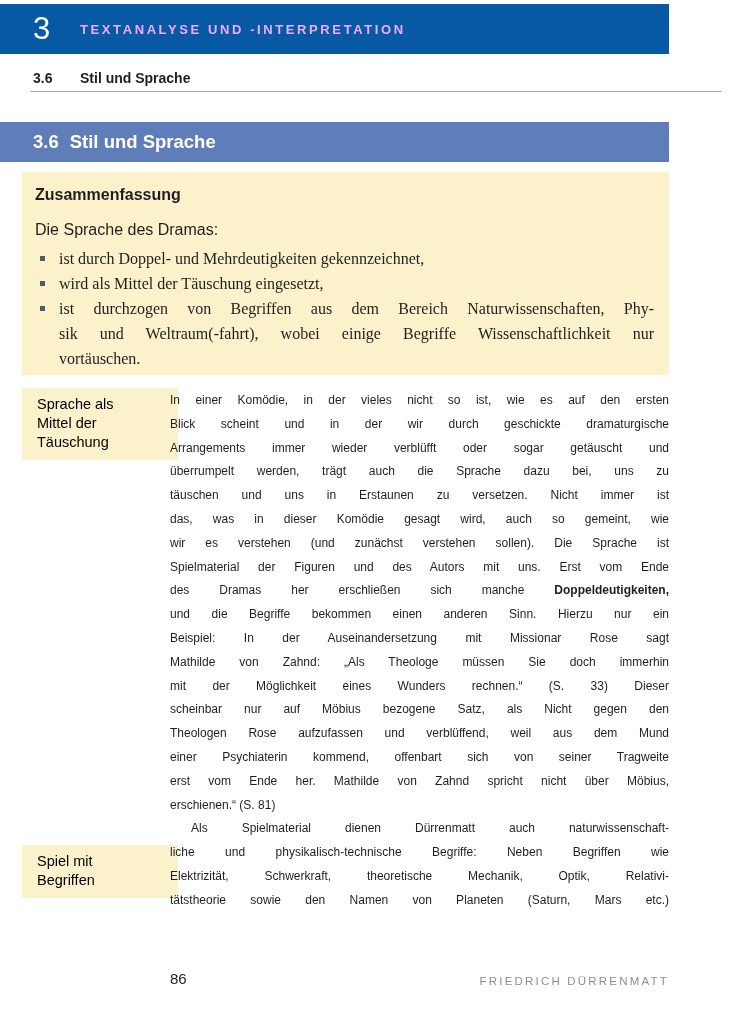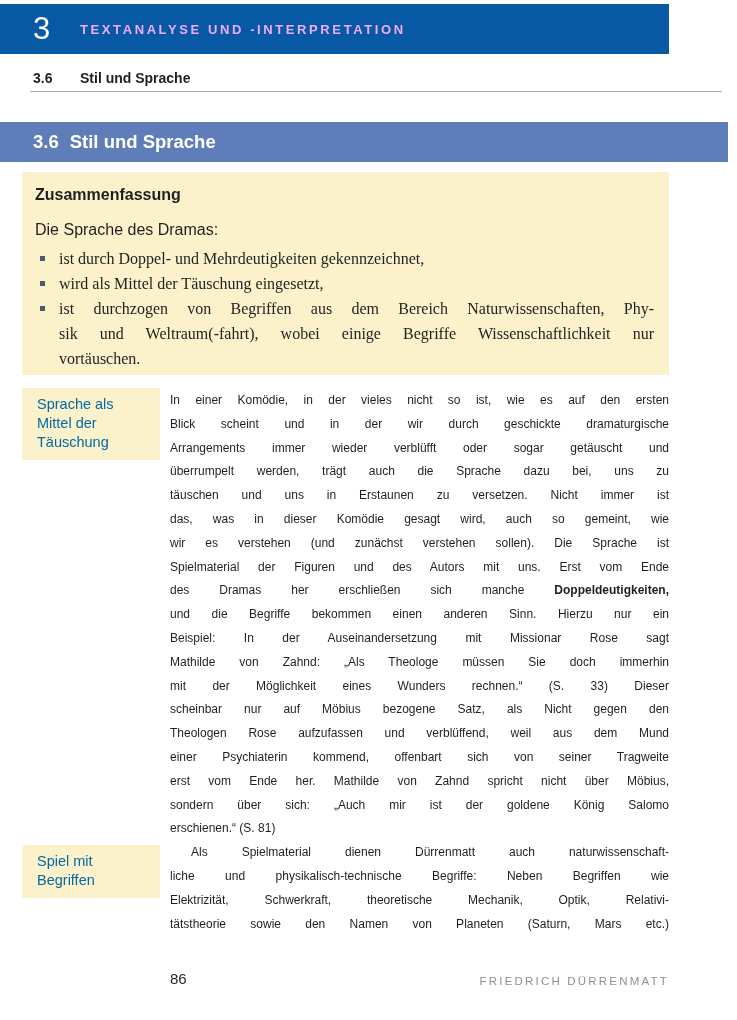"3.6 Stil und Sprache" .banner { width: 728px -> 669px }
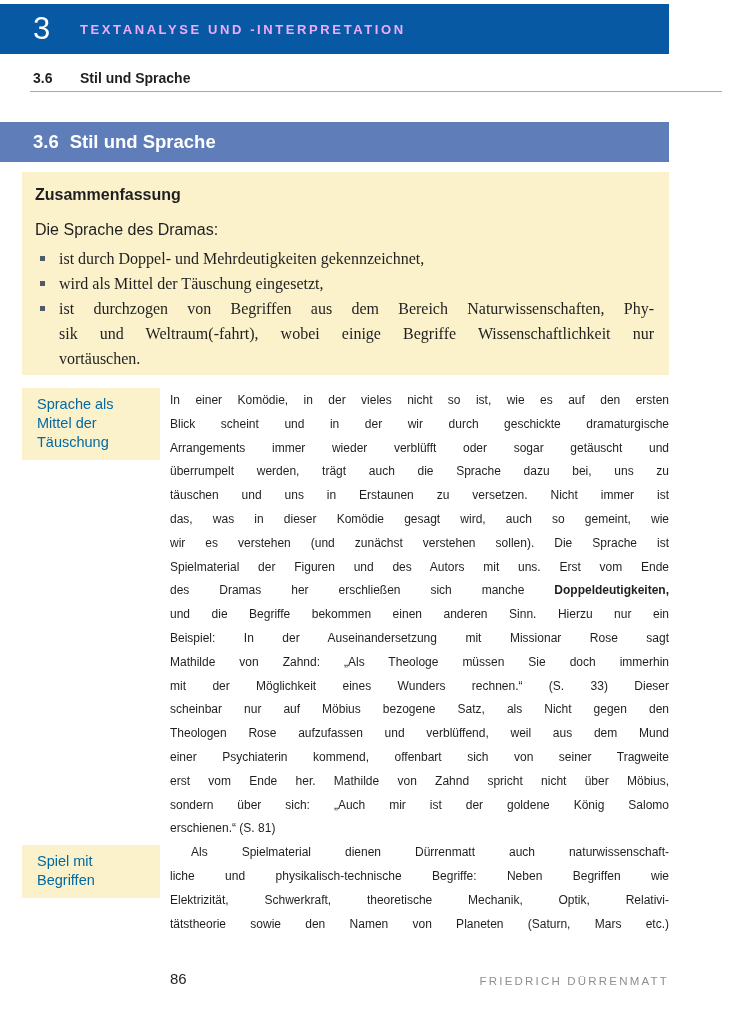"Sprache als" .note { color: #0369a1 -> #000000; width: 138px -> 156px }
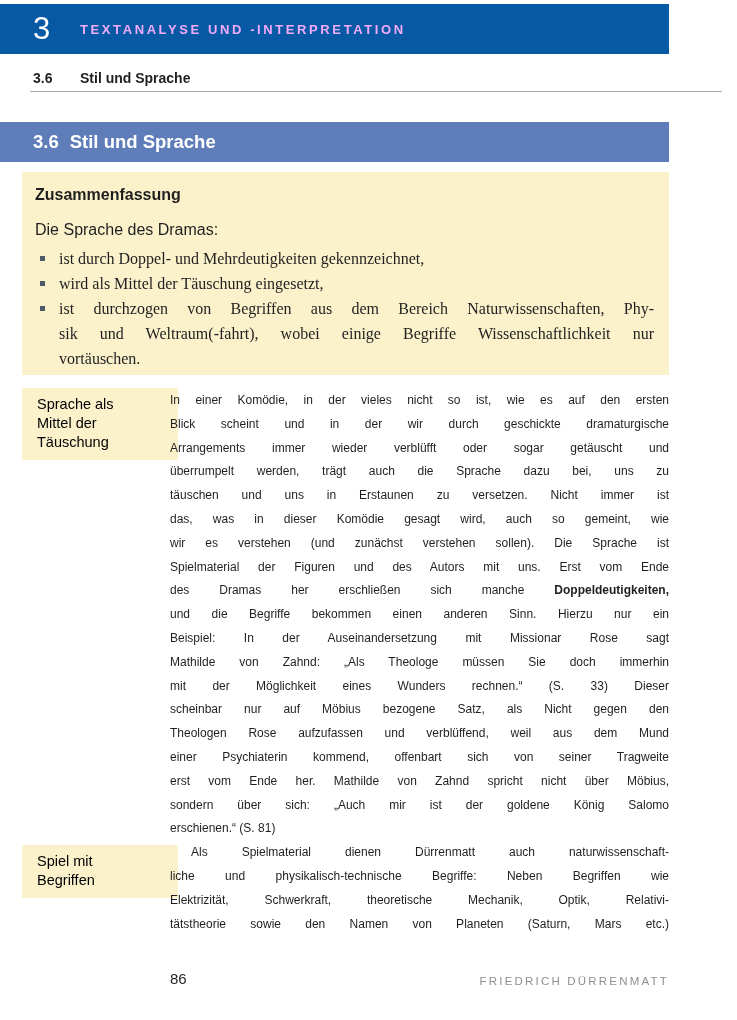"sondern über sich: „Auch mir" div.tl { html: <div><span>sondern über sich: „Auch mir ist der goldene König Salomo</span></div> -> none }
